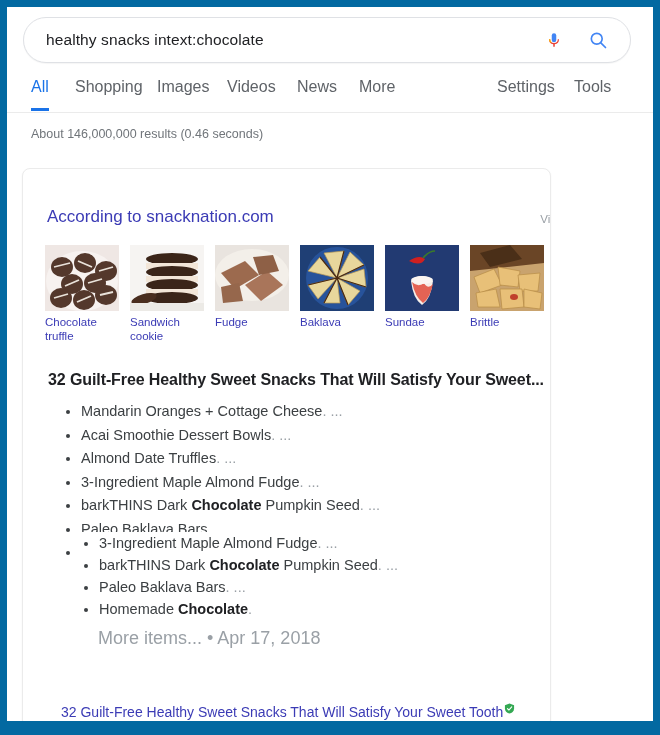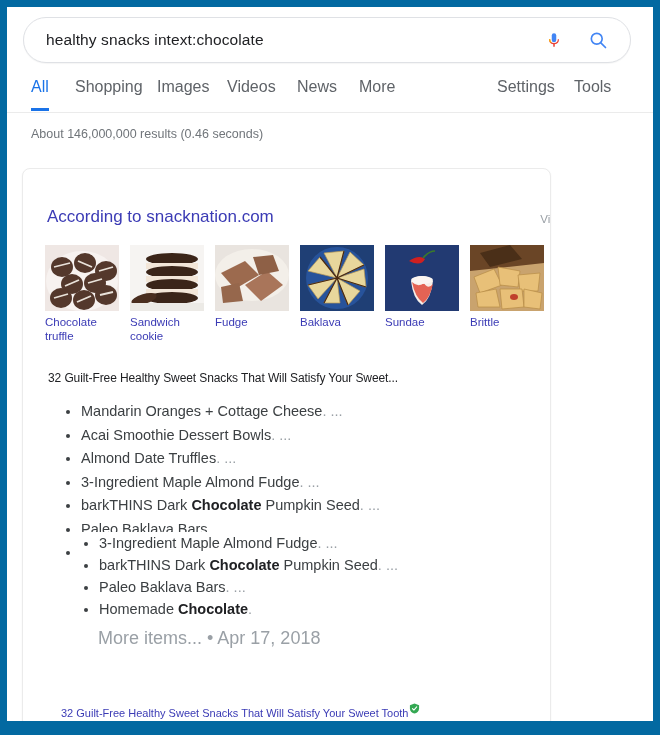"32 Guilt-Free Healthy Sweet Snacks That Will Satisfy Your Sweet..." .snippet-title { font-size: 12px -> 16px; font-weight: normal -> bold }
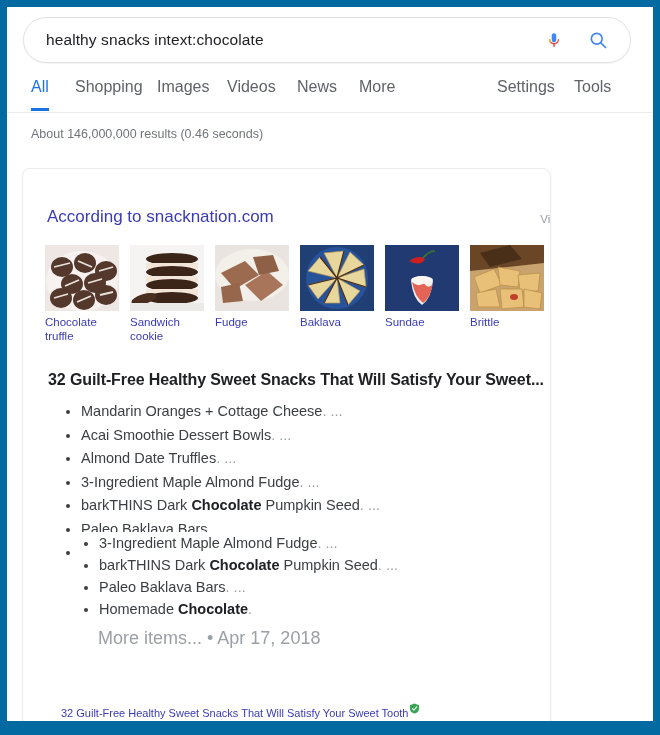"32 Guilt-Free Healthy Sweet Snacks That Will Satisfy Your Sweet" .result-link { font-size: 11px -> 14px }
